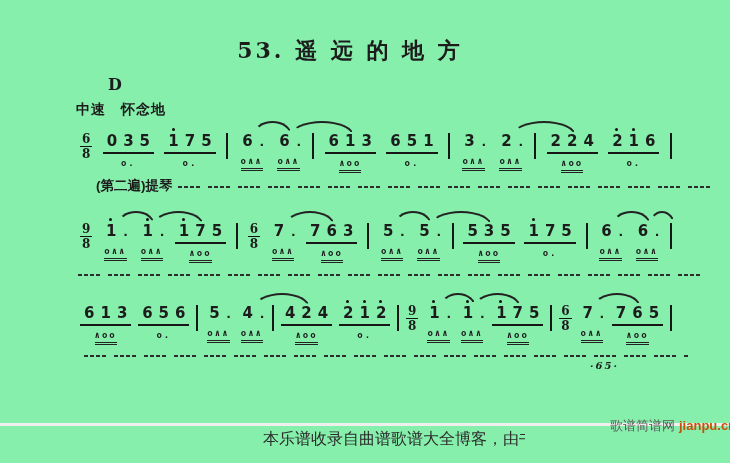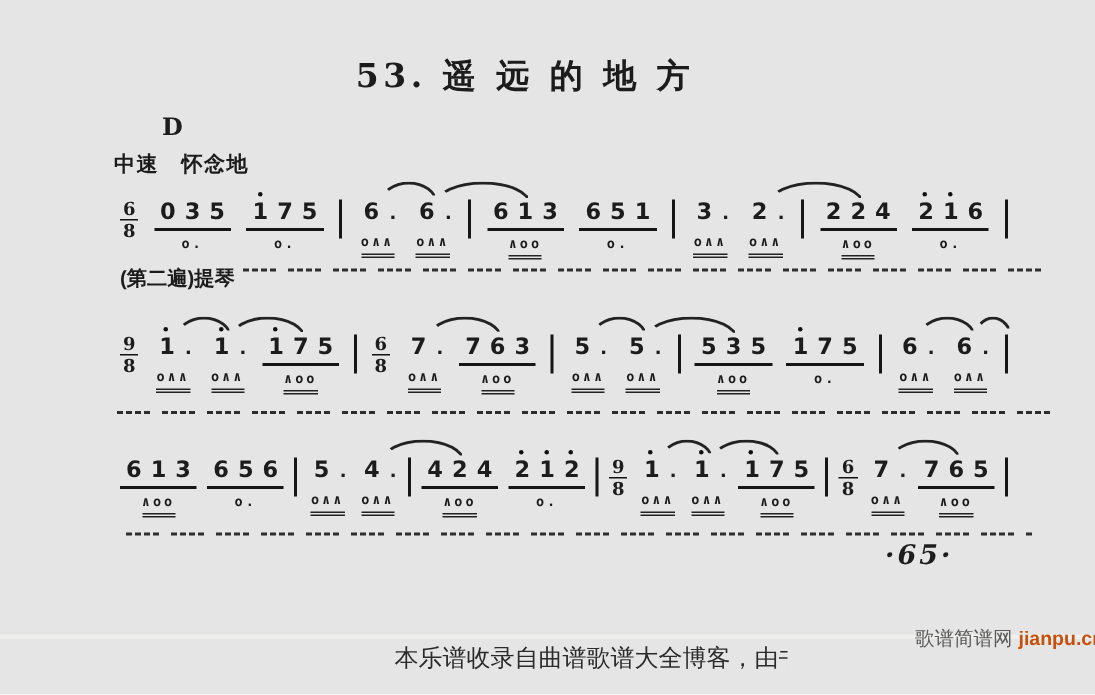"53. 遥 远 的 地" .page { background: #e5e5e5 -> #86efac }
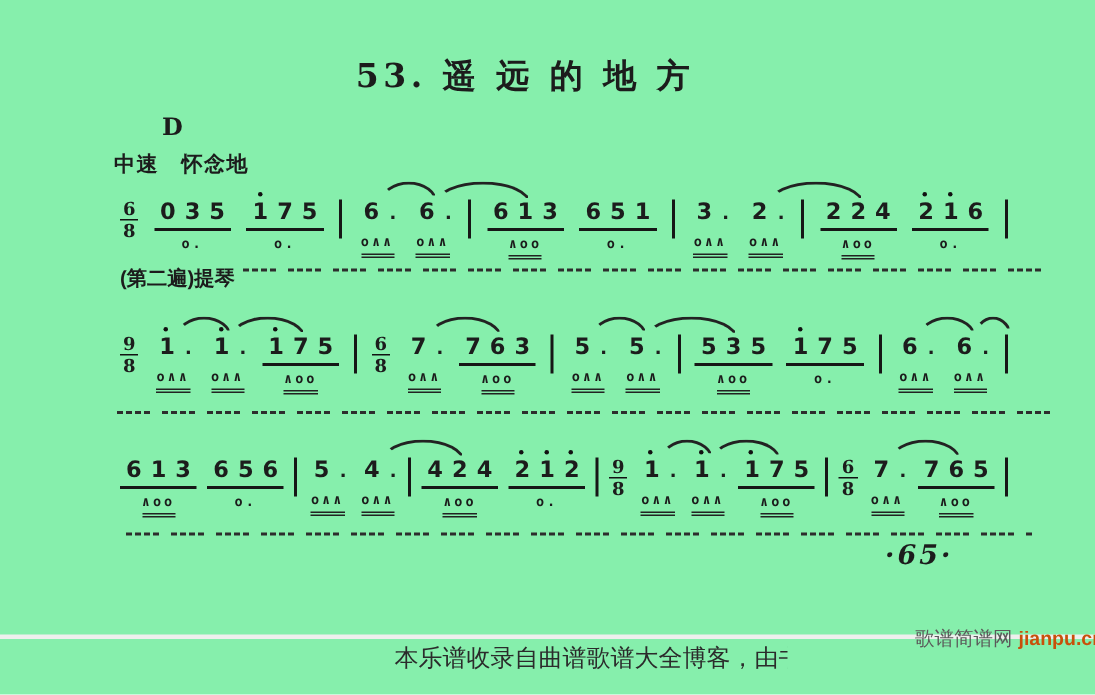"(第二遍)提琴" .tiqin-row { align-items: flex-start -> center; left: 80px -> 96px }
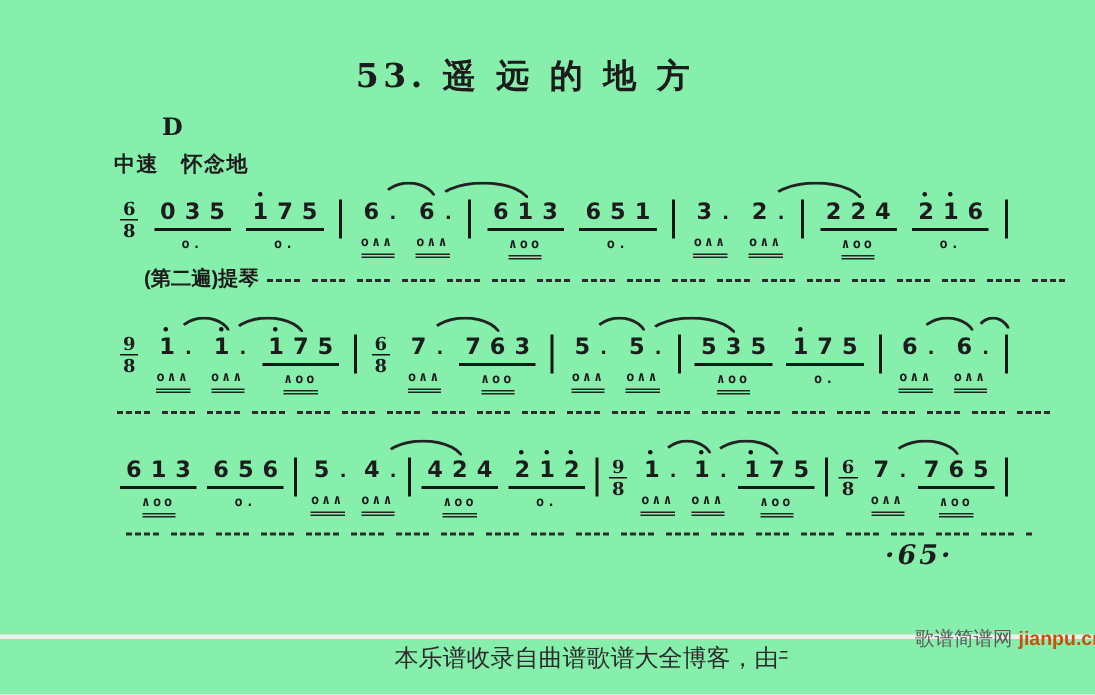"·65·" .pagenum { font-size: 18px -> 10px }
